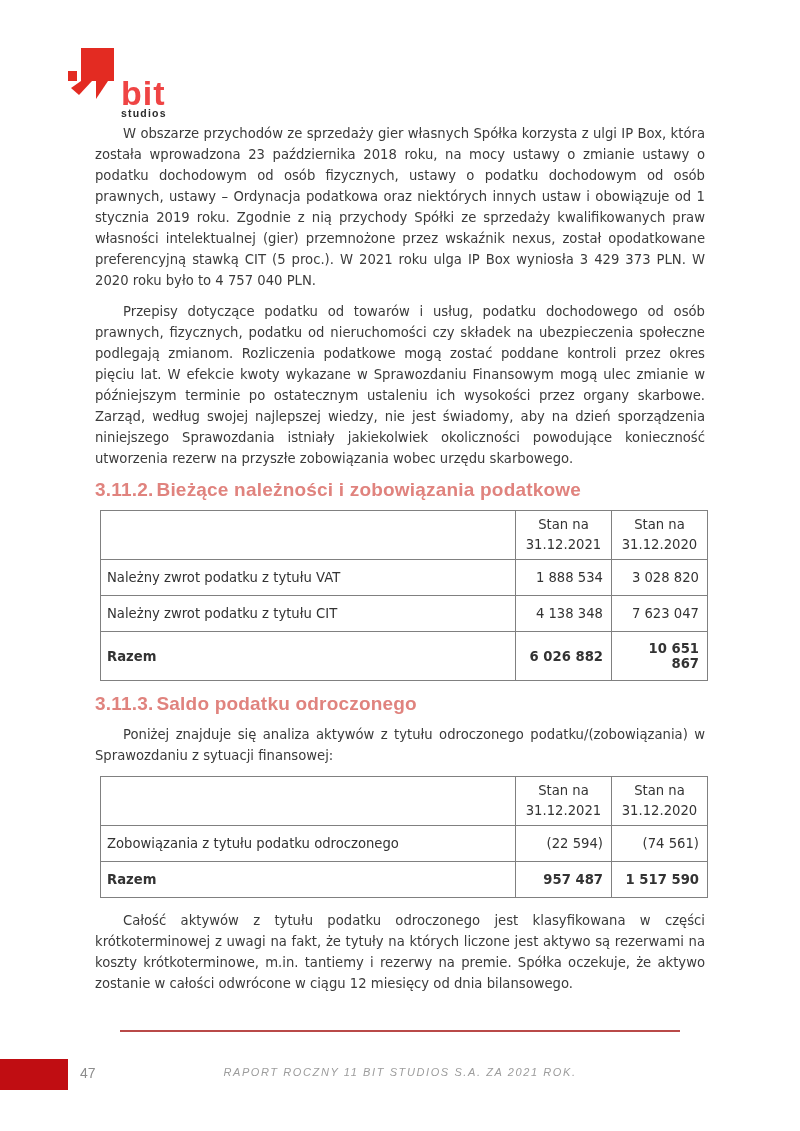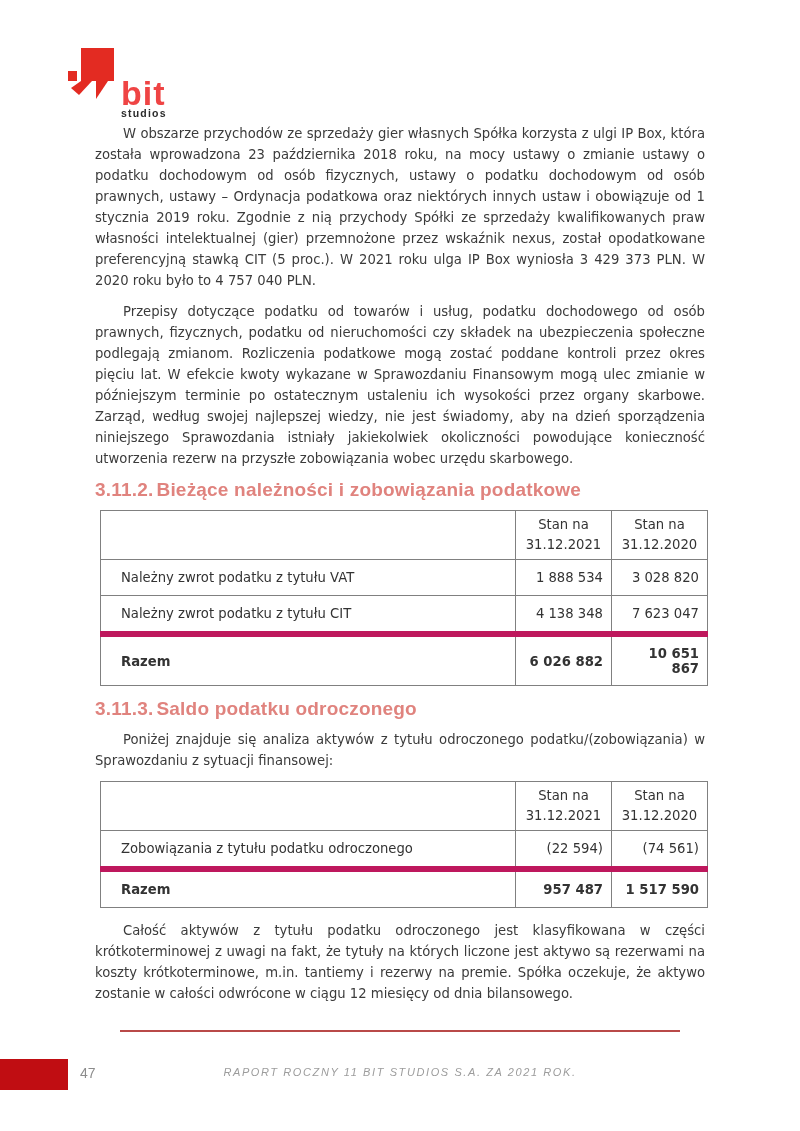"Należny zwrot podatku z tytułu" td.lbl { padding: 3px 20px -> 3px 6px }
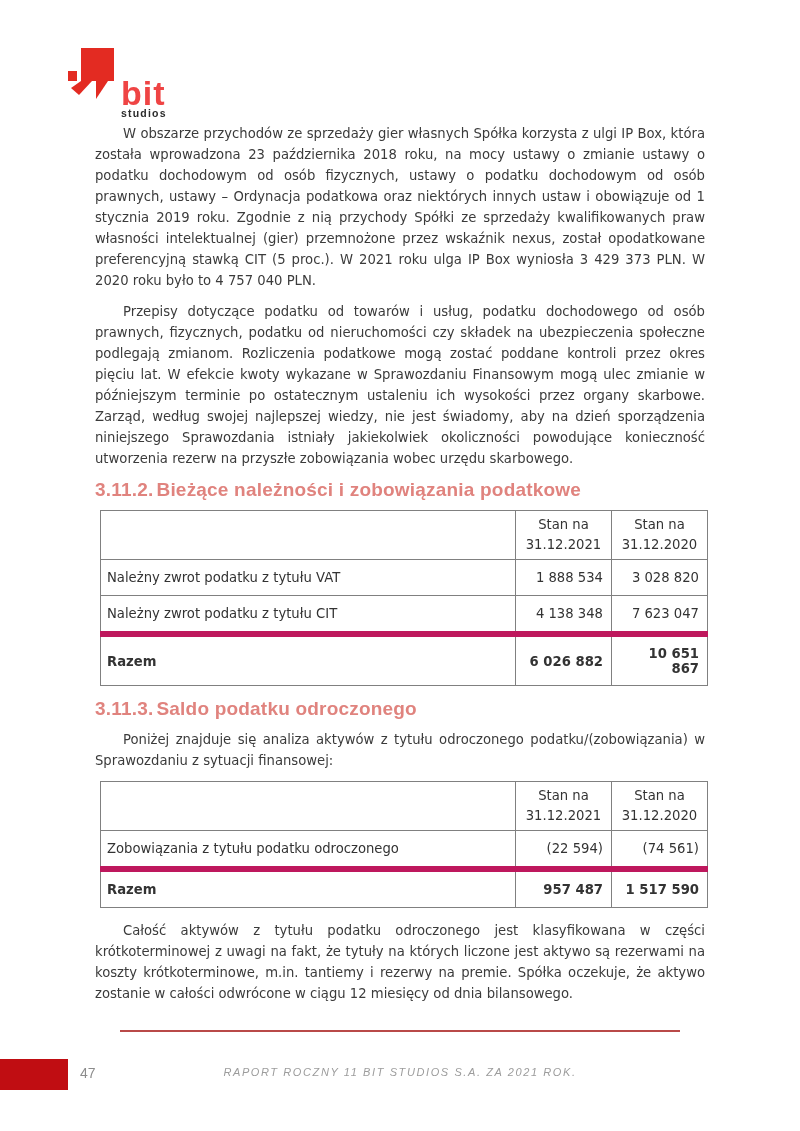"Razem" tr.total-row td { border-top: 6px solid #be185d -> 1px solid #be185d }
